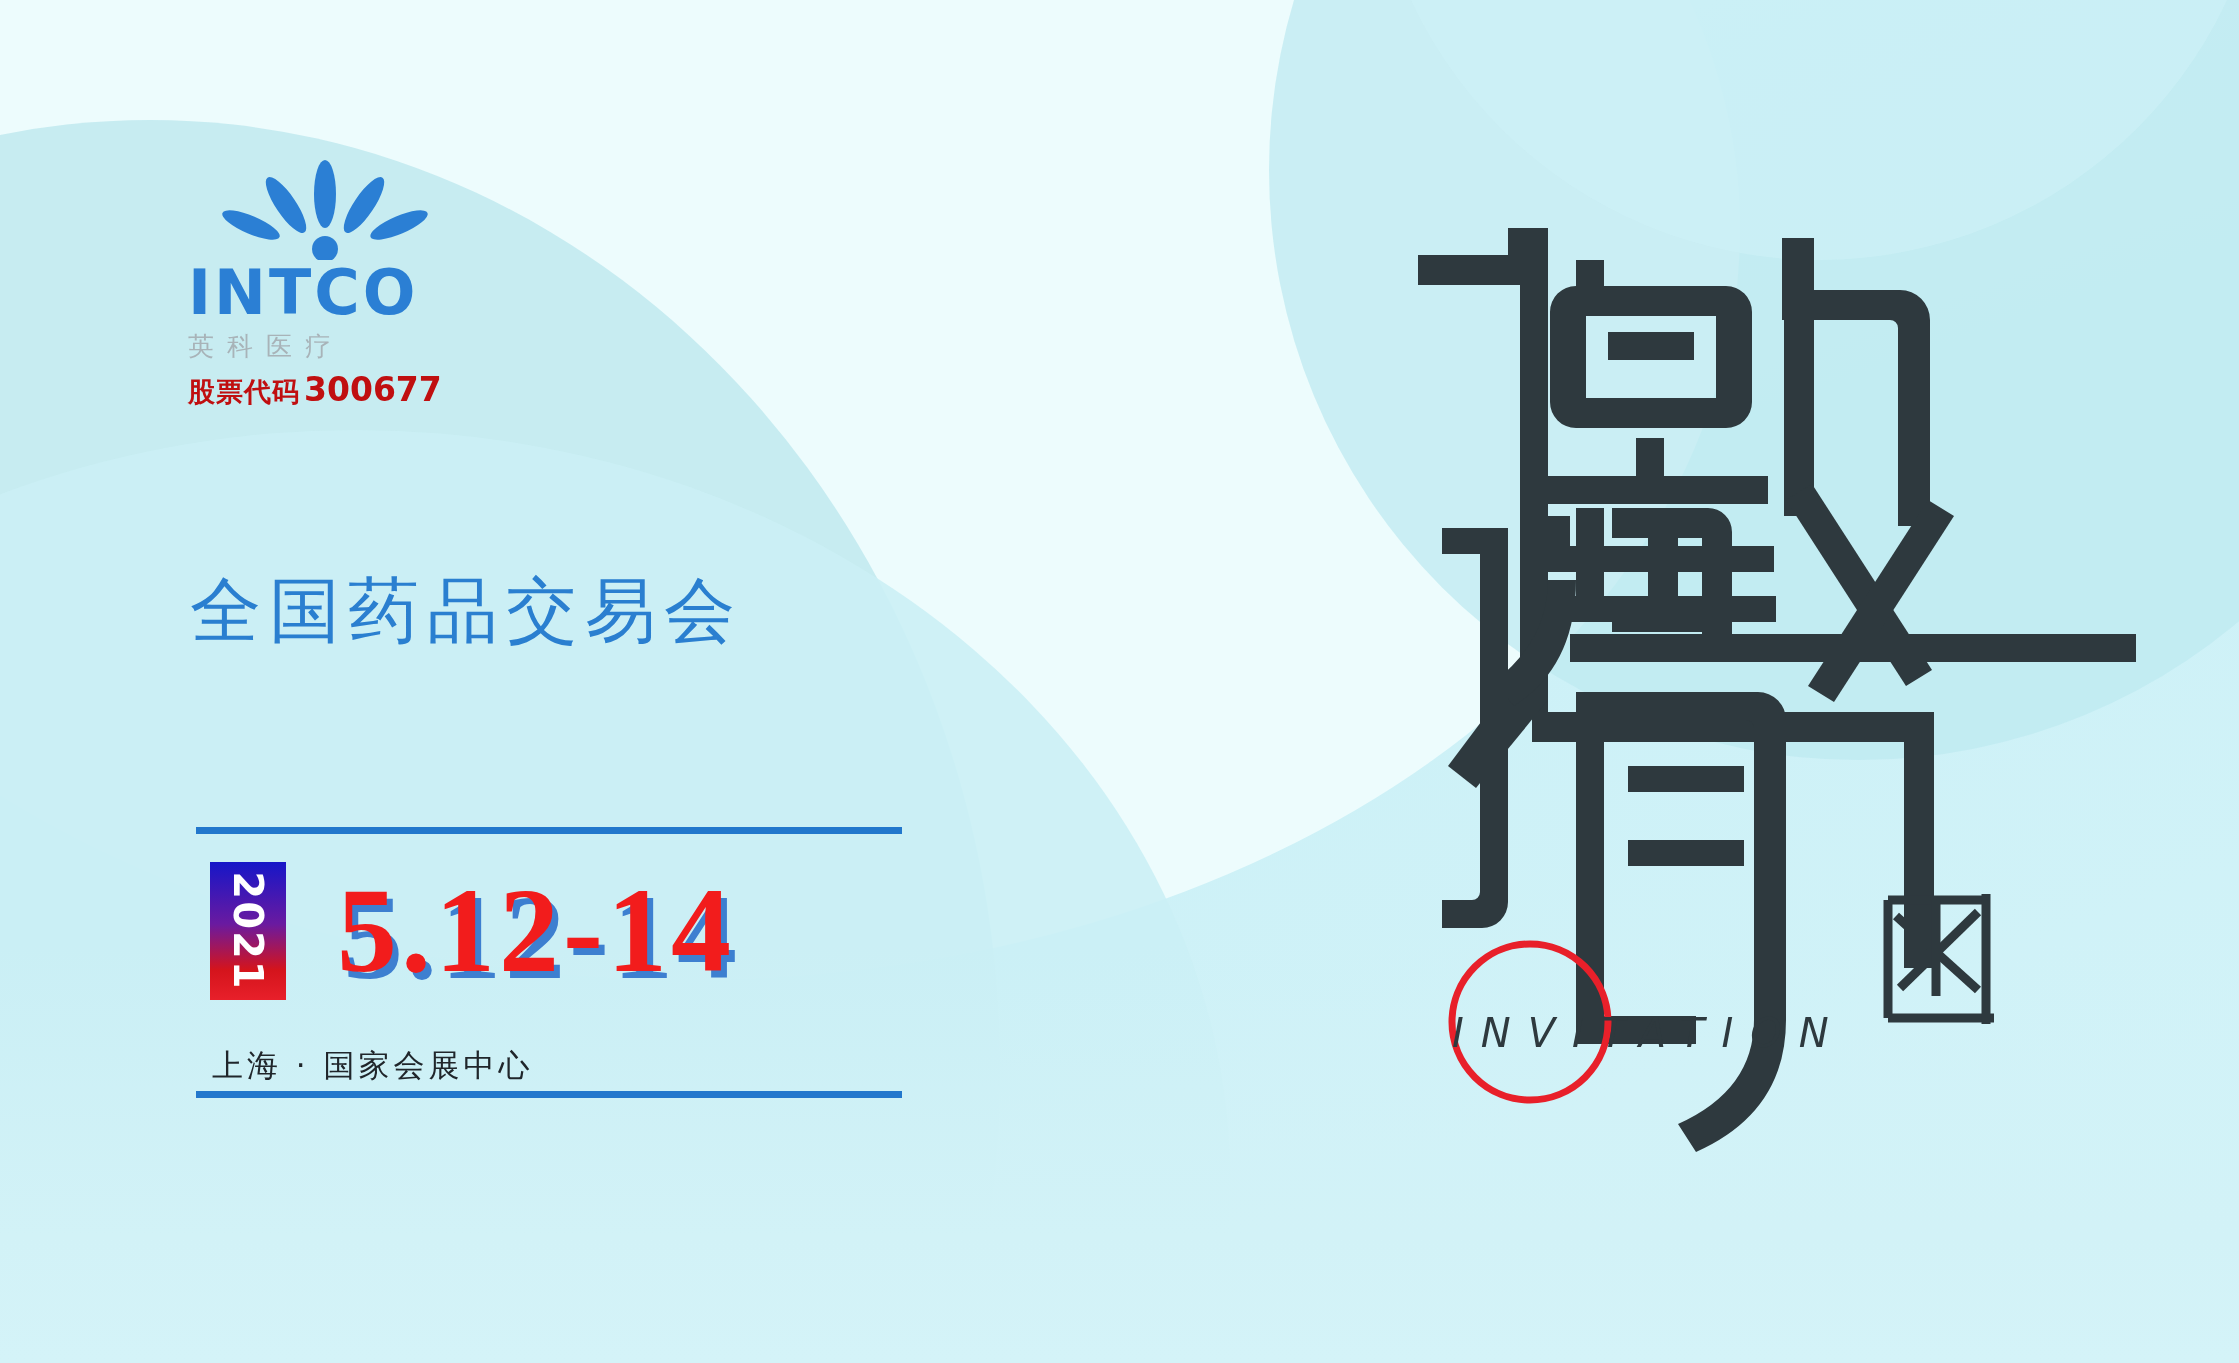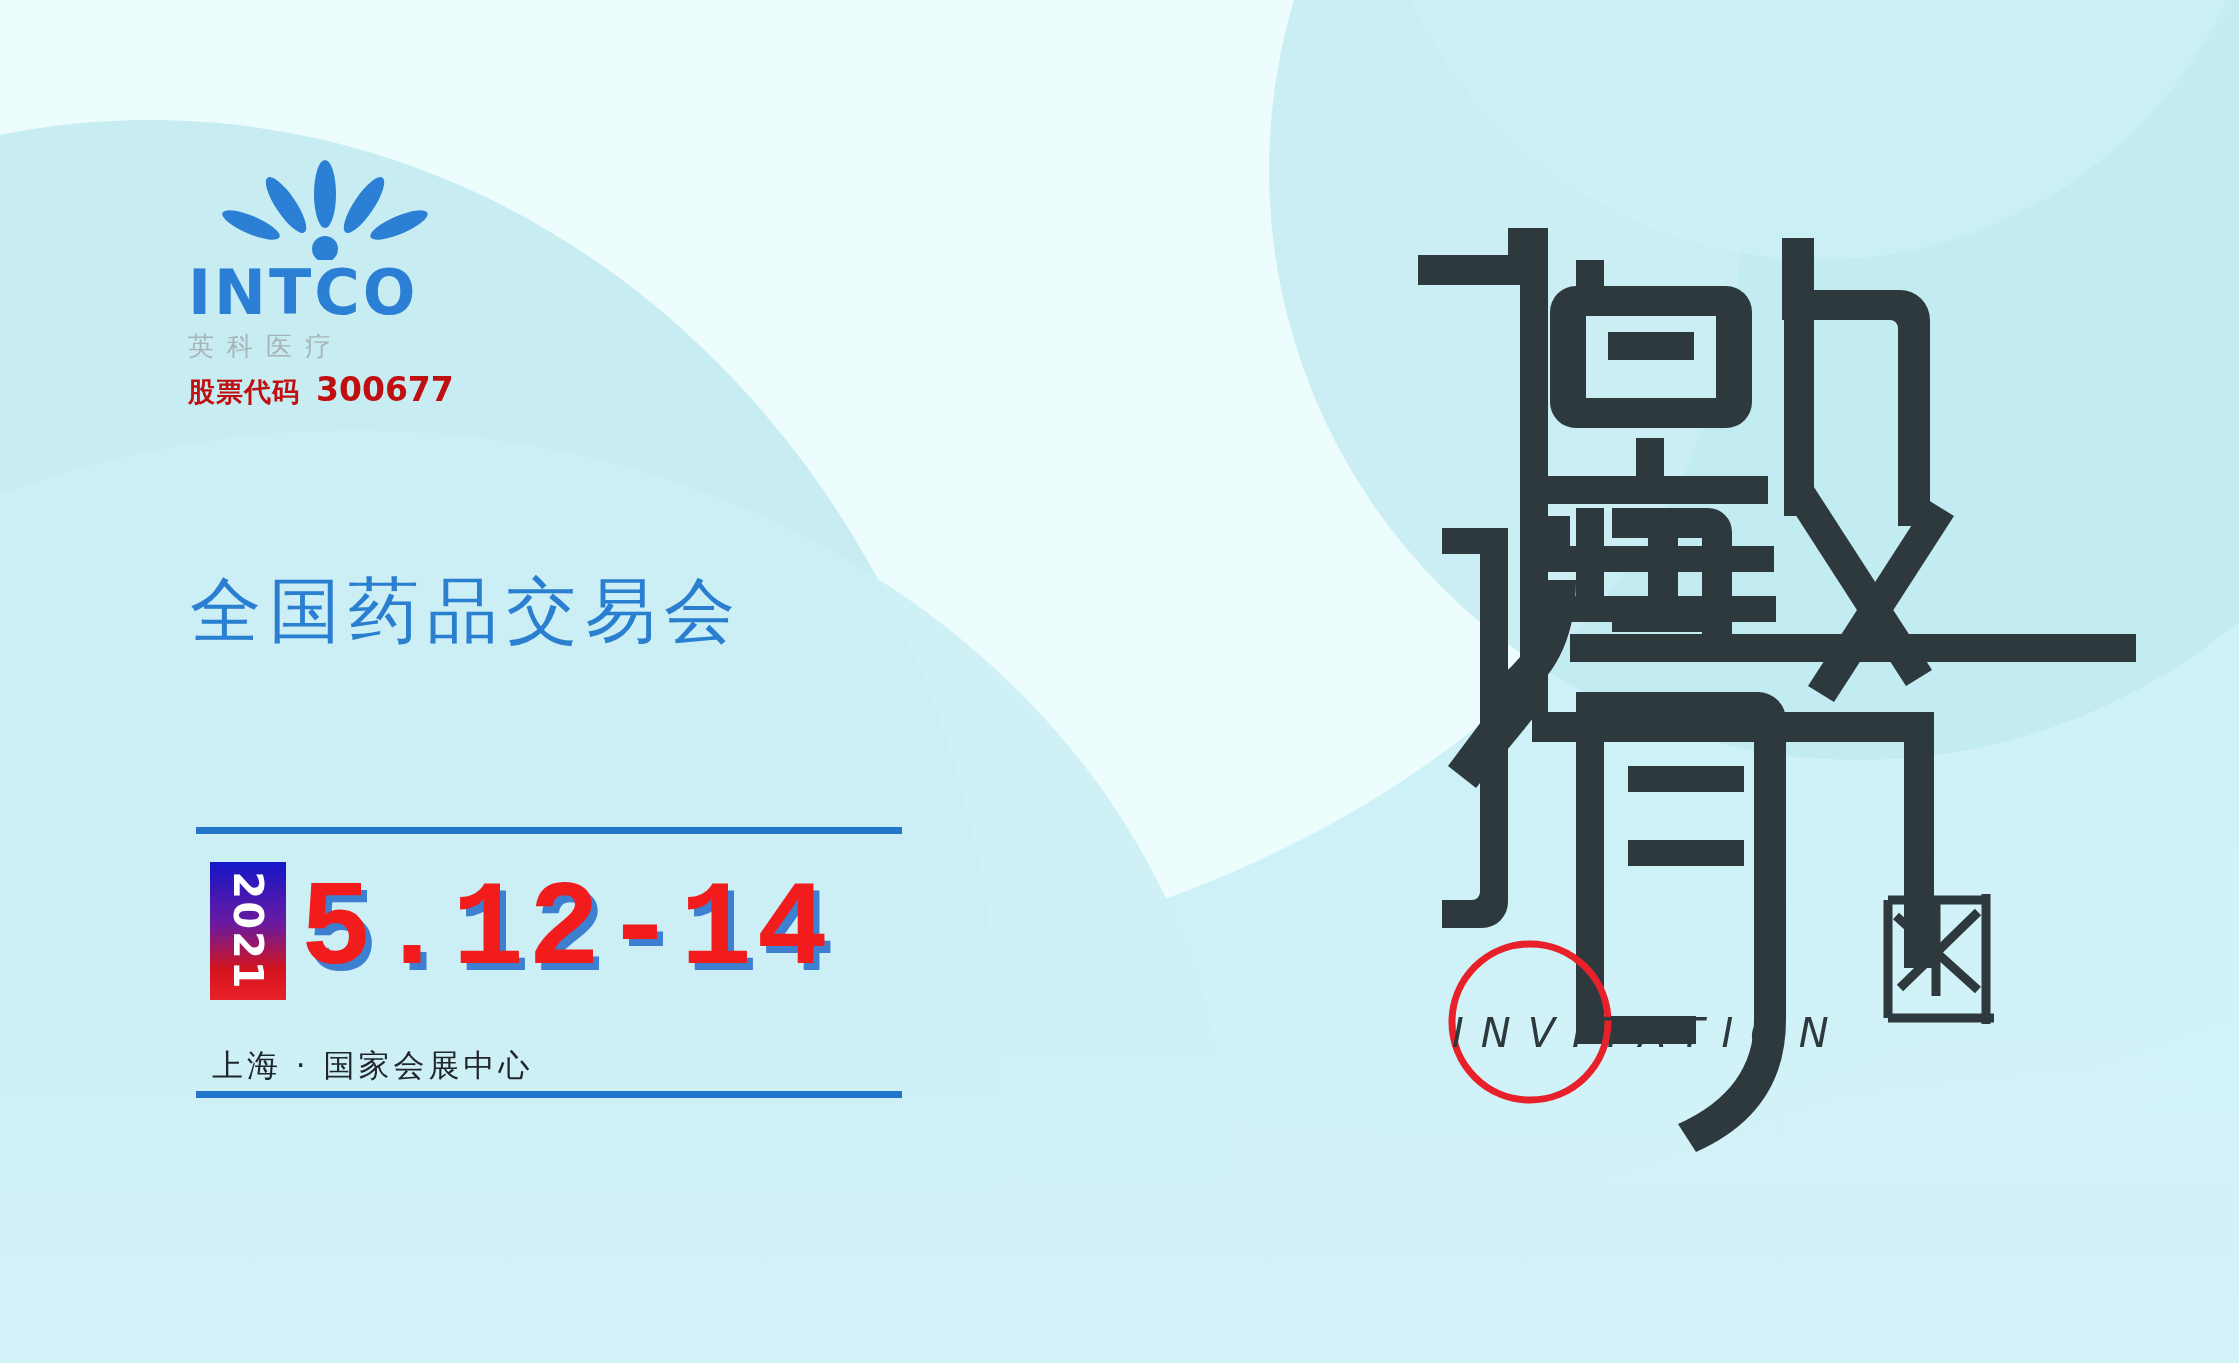"300677" #logo-stock .num { margin-left: 16px -> 4px }
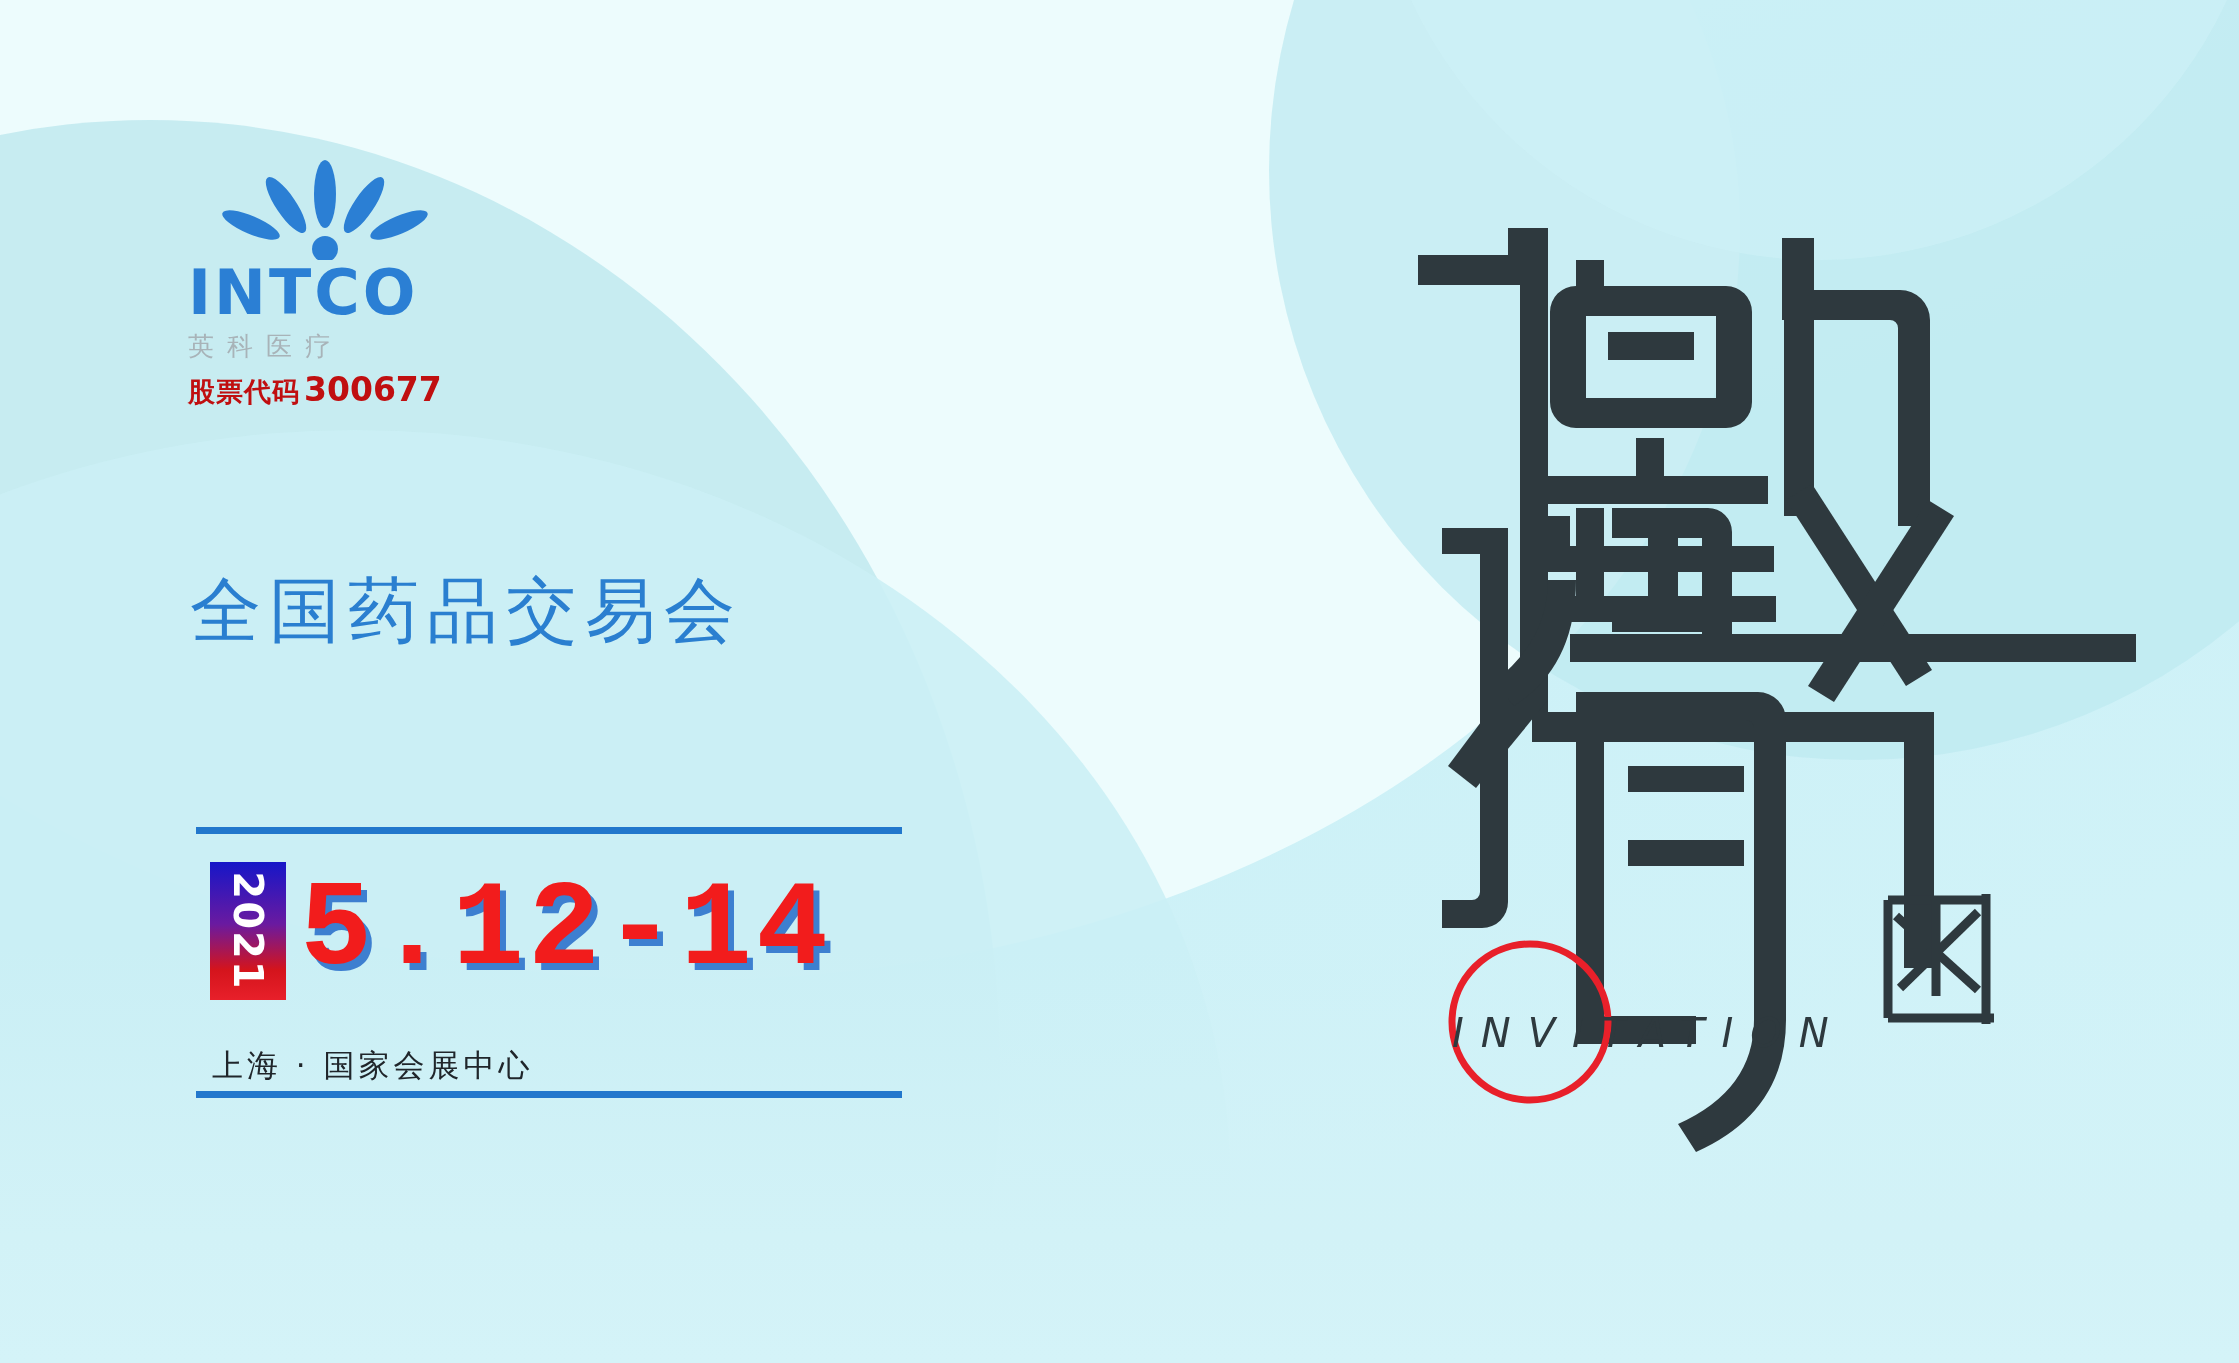"5.12-14" #date-text { font-family: Liberation Mono, monospace -> Liberation Serif, serif; margin-left: 14px -> 51px }
